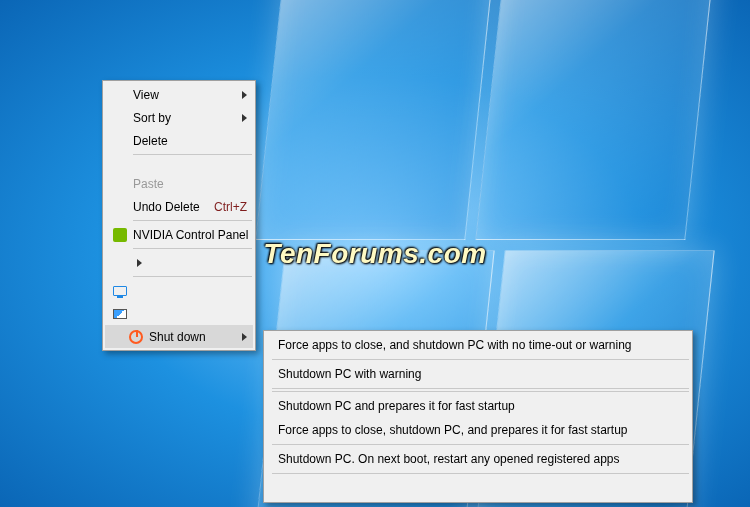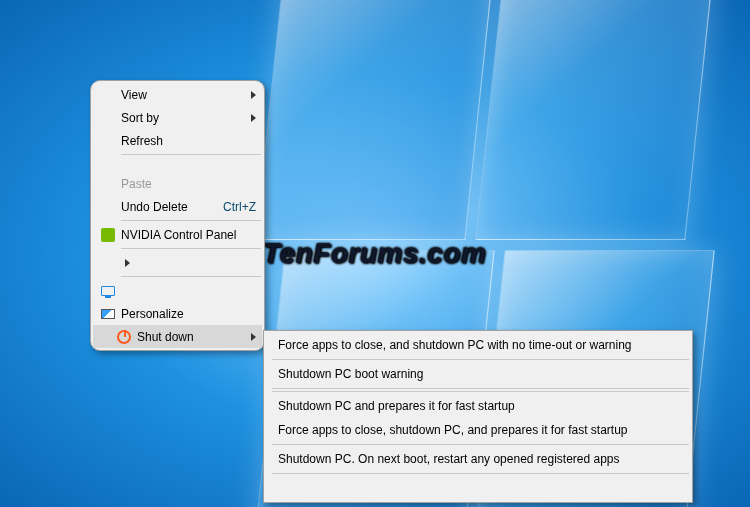"View" .main-menu { border-radius: 10px -> none; left: 90px -> 102px; width: 175px -> 154px }
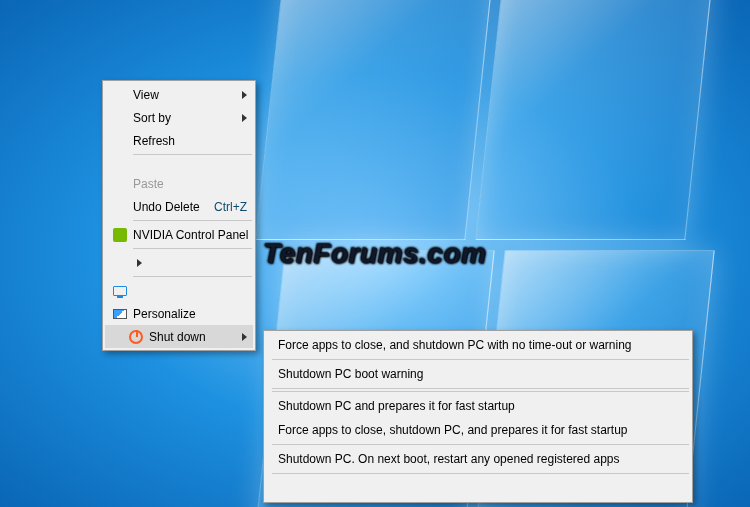"Refresh" span.label { text: Refresh -> Delete }
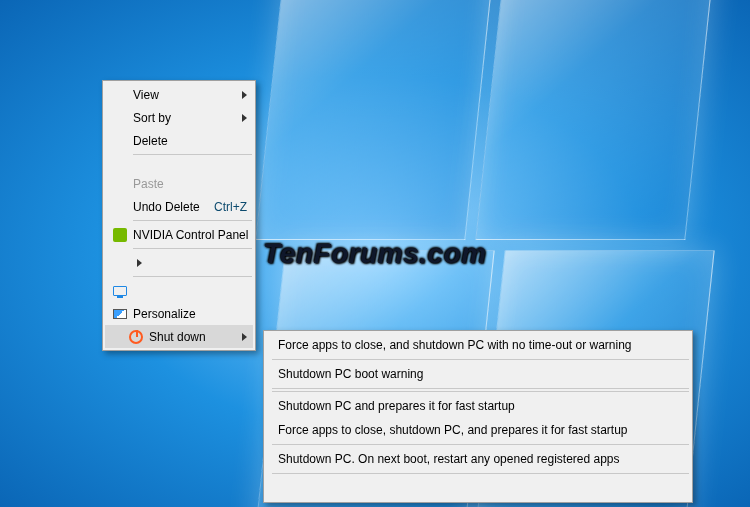"Ctrl+Z" .shortcut { color: #0c4a6e -> #7f1d1d }
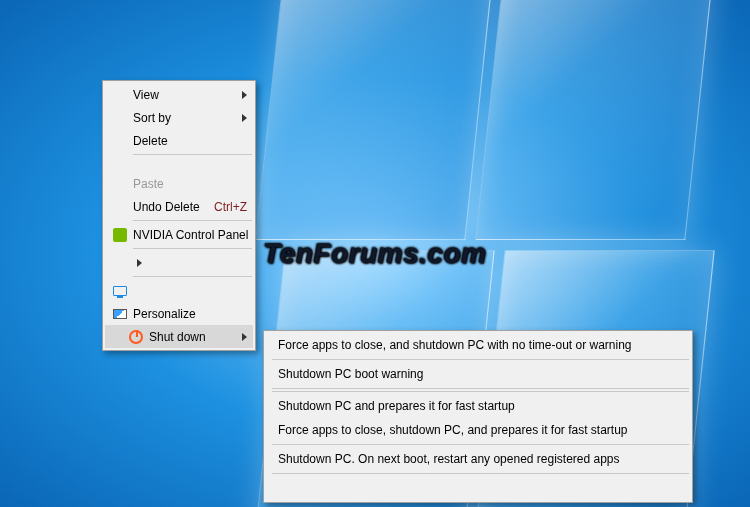"TenForums.com" .watermark { color: #0f172a -> #fef9c3 }
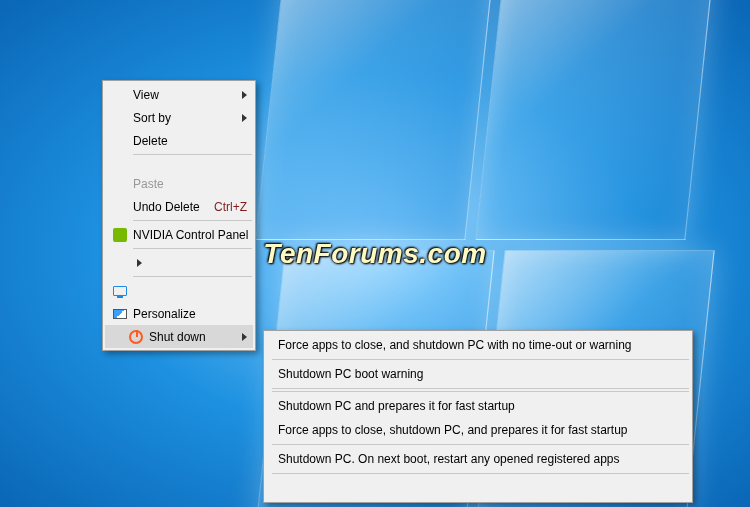"Personalize" span.label { html: <span>Personalize</span> -> none }
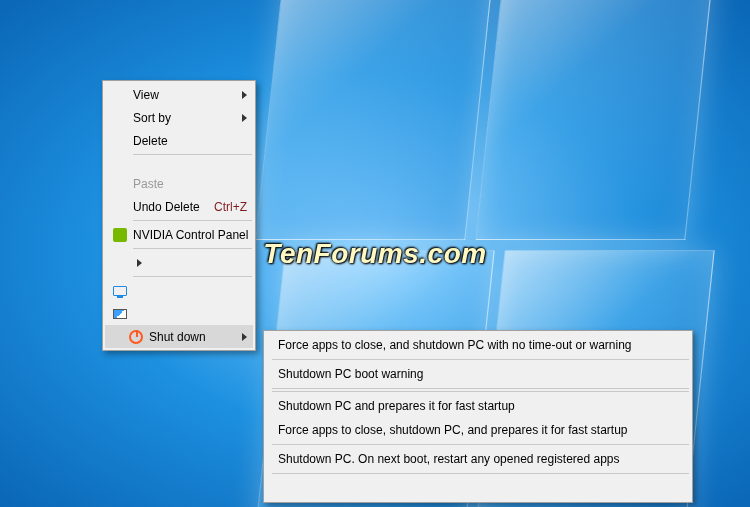"Shutdown PC boot warning" span.label { text: boot -> with }
